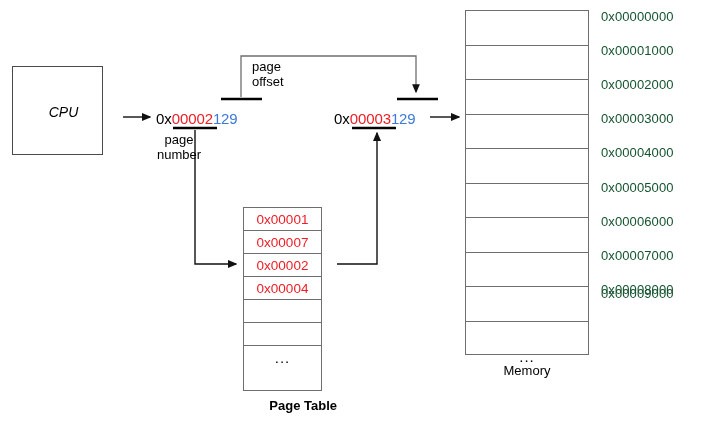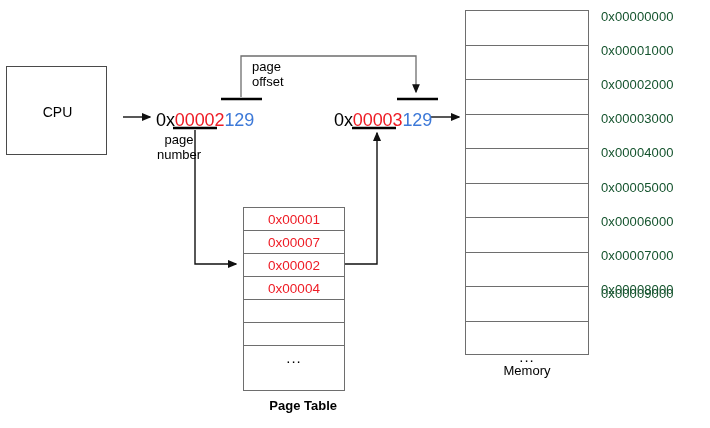"CPU" #cpu-box { font-style: none -> italic; left: 6px -> 12px; width: 101px -> 91px }
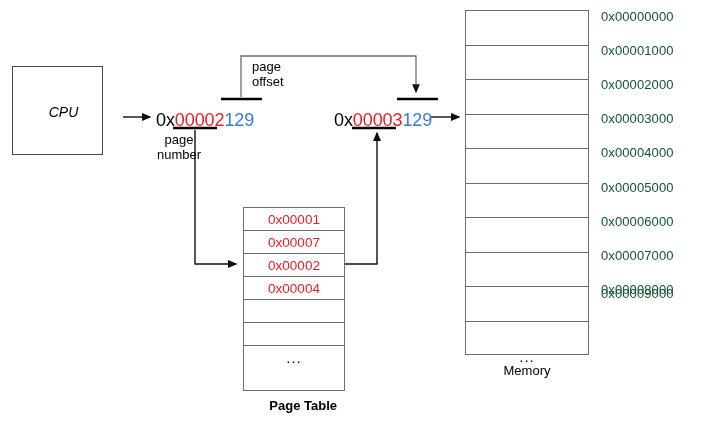"0x00002129" .addr { font-size: 18px -> 15px }
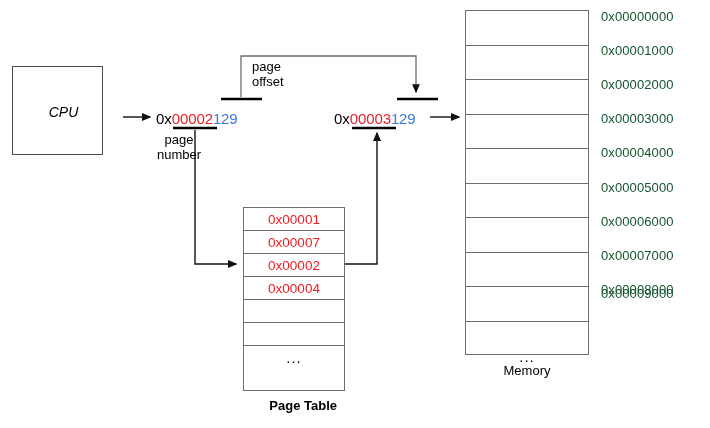"0x00001" #page-table-box { width: 102px -> 79px }
